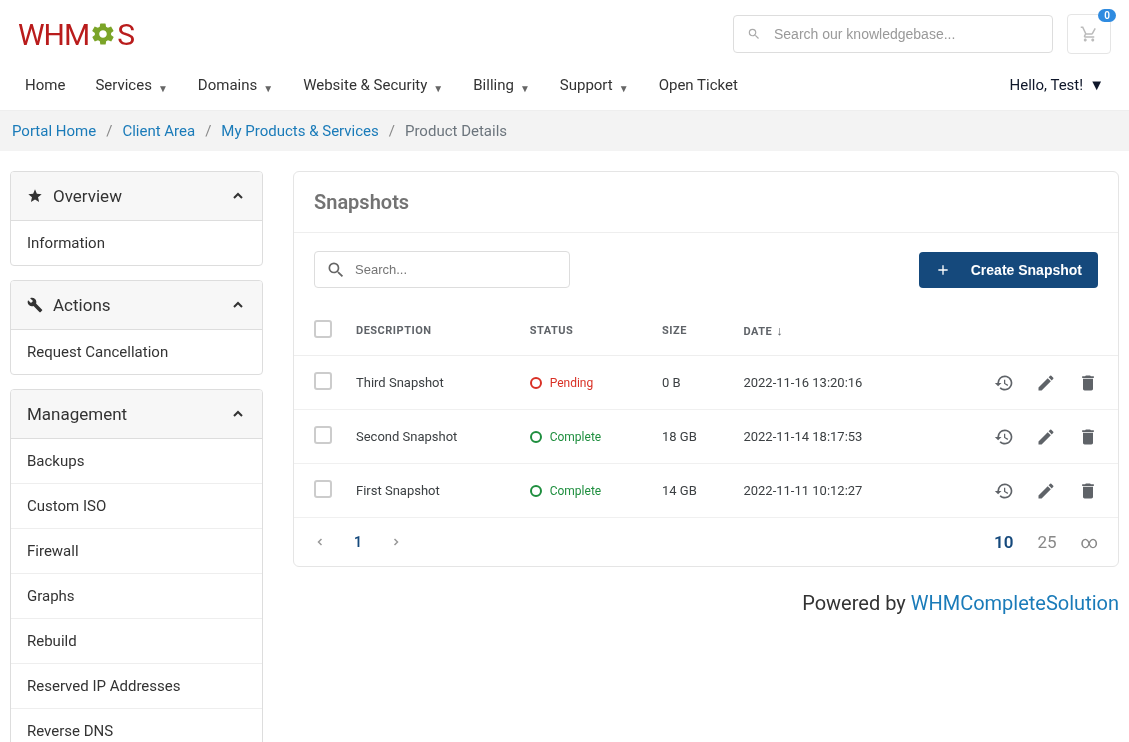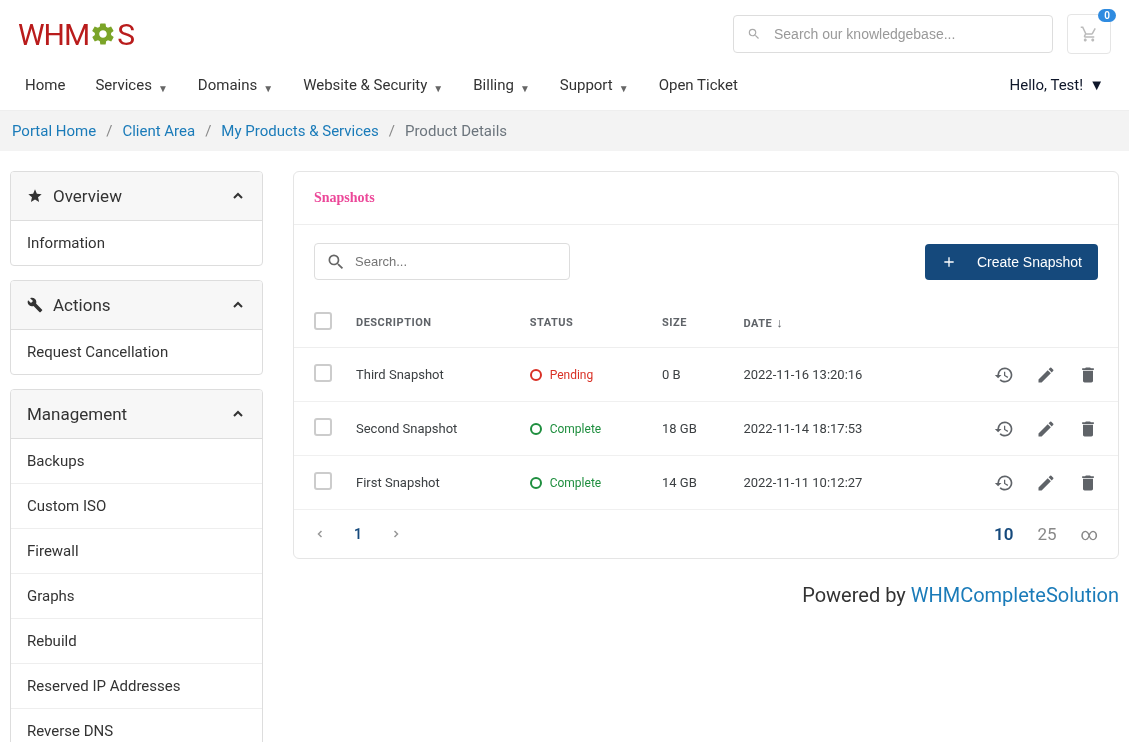"Snapshots" .card-header { color: #ec4899 -> #737373; font-family: Liberation Serif, serif -> none; font-size: 14px -> 20px }
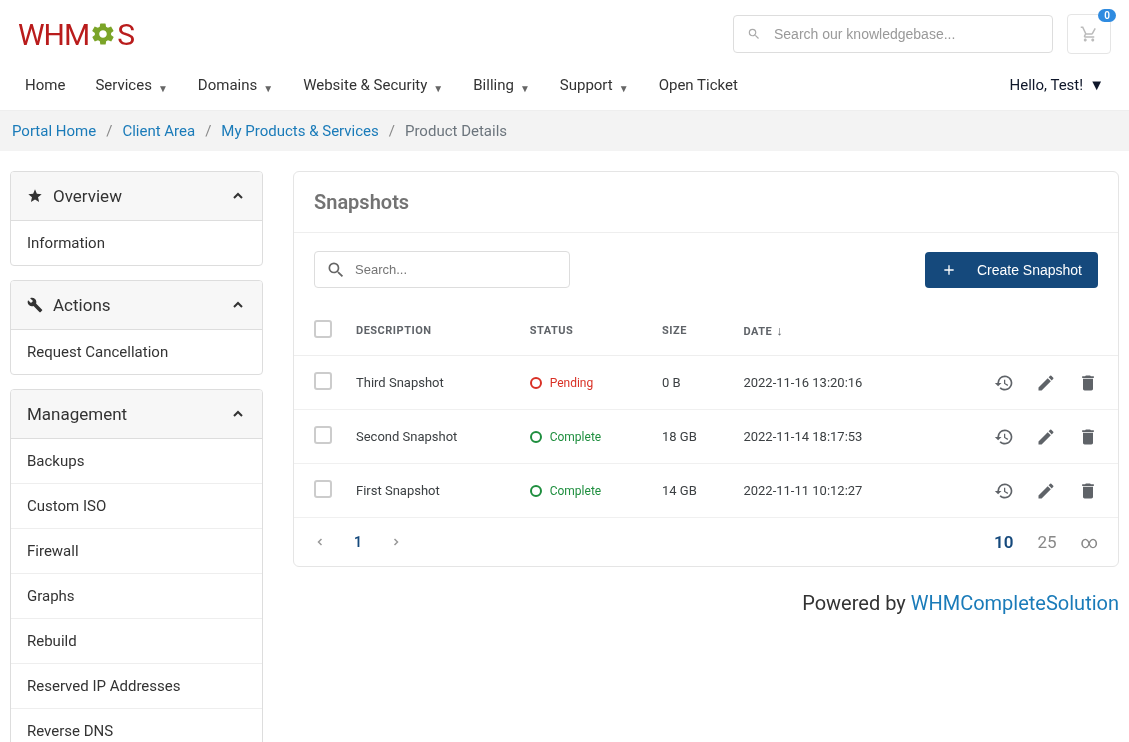"Create Snapshot" .create-btn { font-weight: 400 -> 700 }
